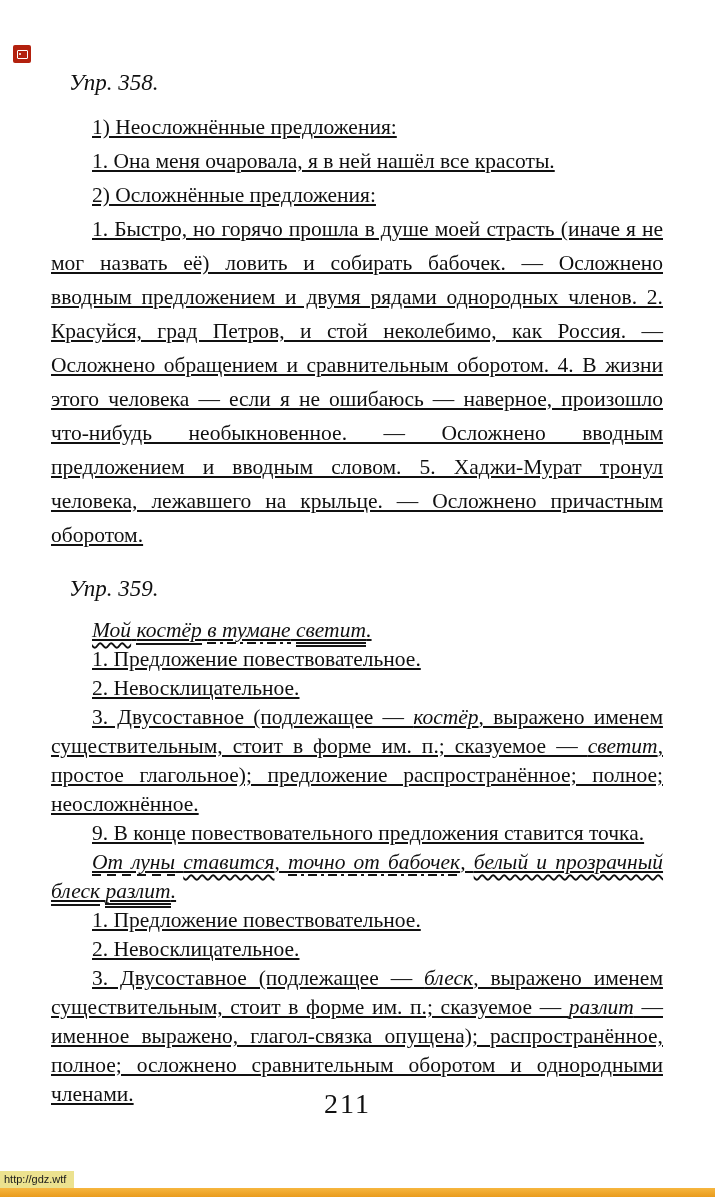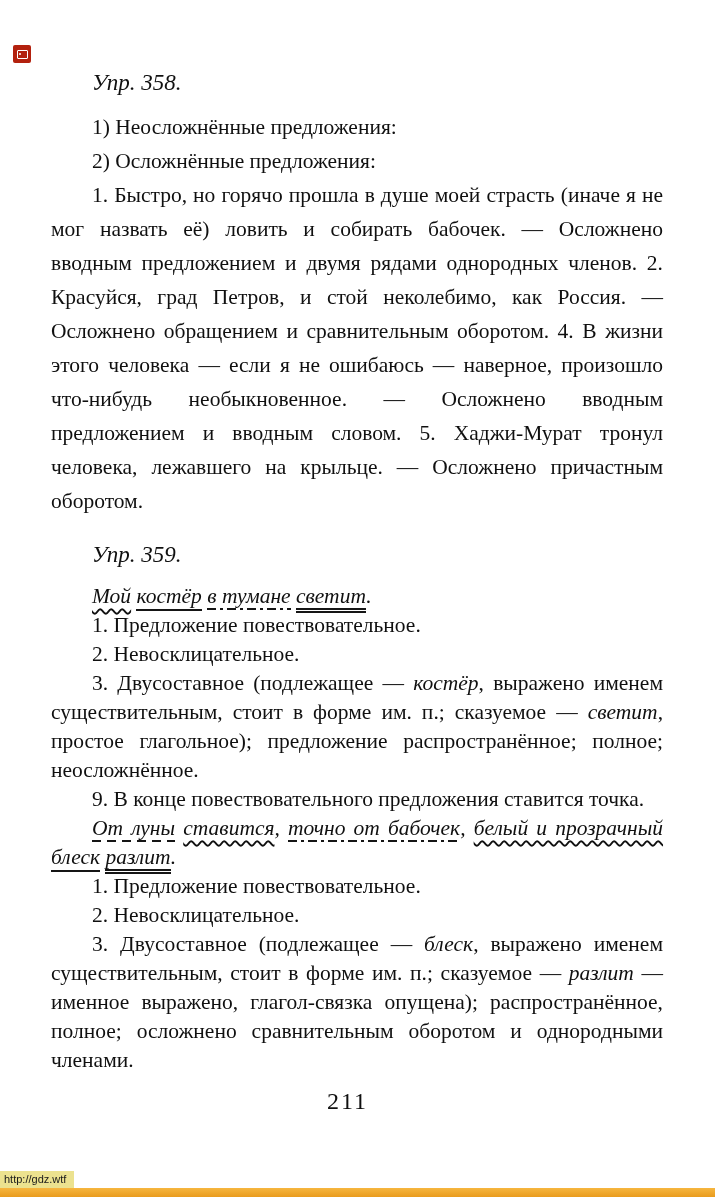"Упр. 358." .ex-title { margin: 0 0 12px 41px -> 0 0 12px 18px }
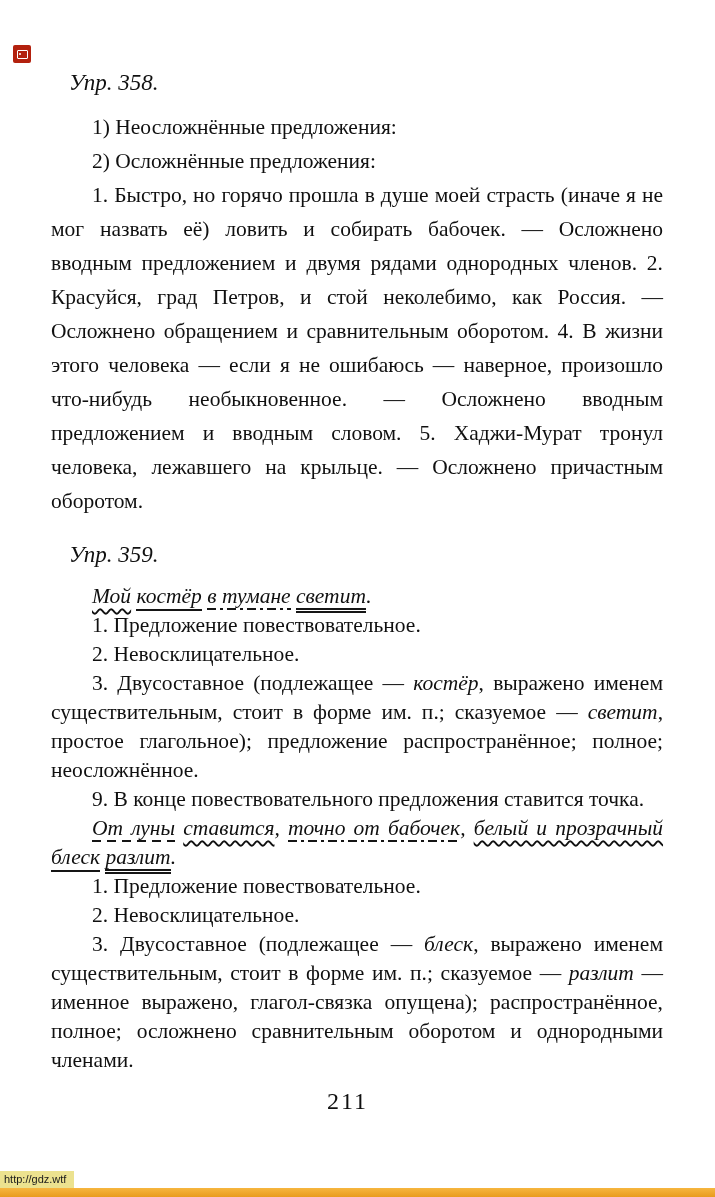"1) Неосложнённые предложения:" .ex-body p.para { text-decoration: none -> underline }
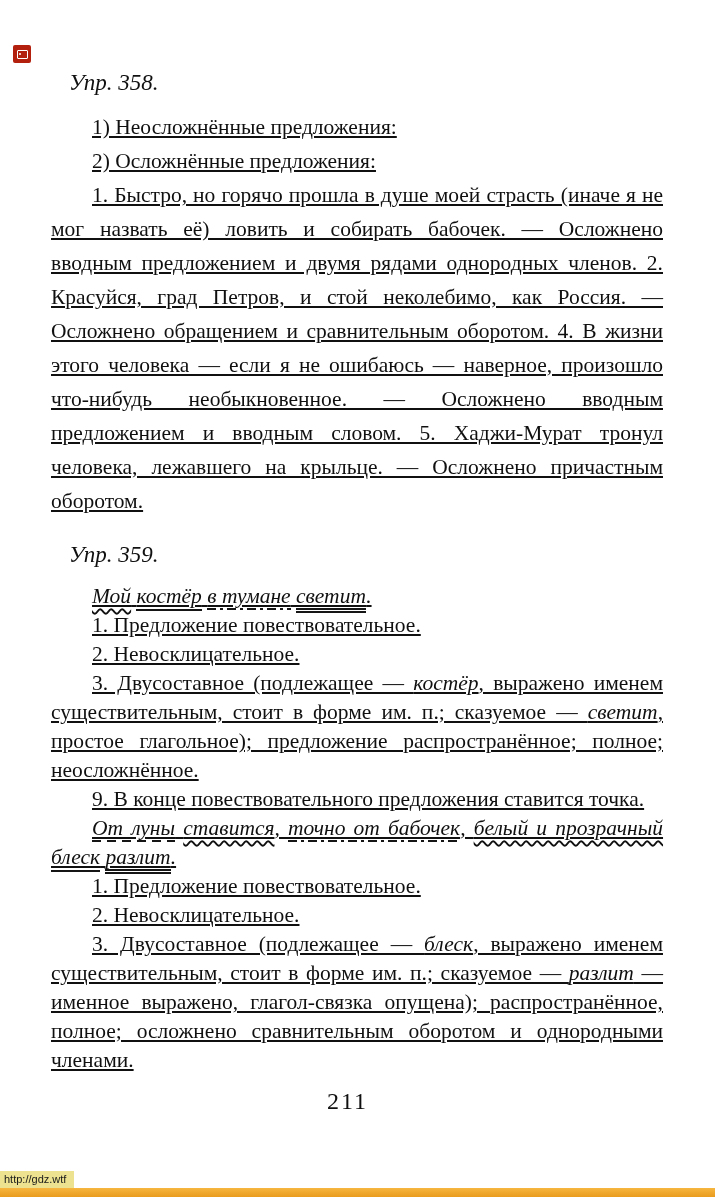"1. Она меня очаровала, я" p.para { html: none -> <p><span>1. Она меня очаровала, я в ней нашёл все красоты.</span></p> }
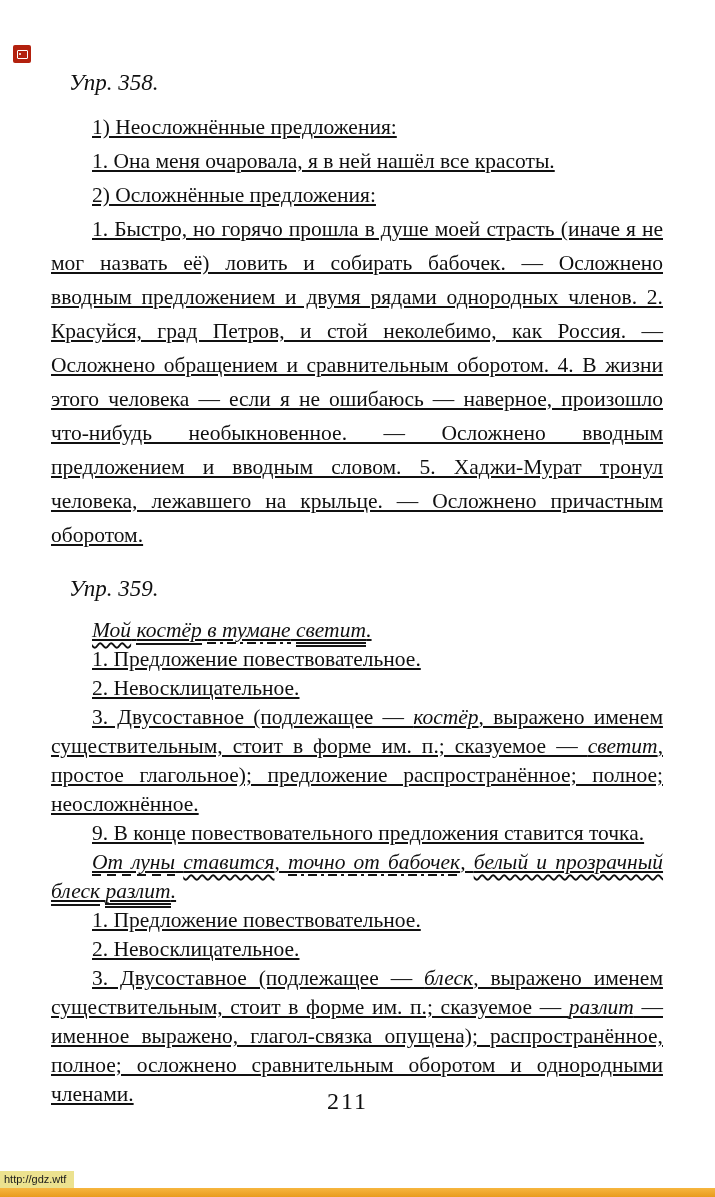"211" .page-number { font-size: 24px -> 28px }
